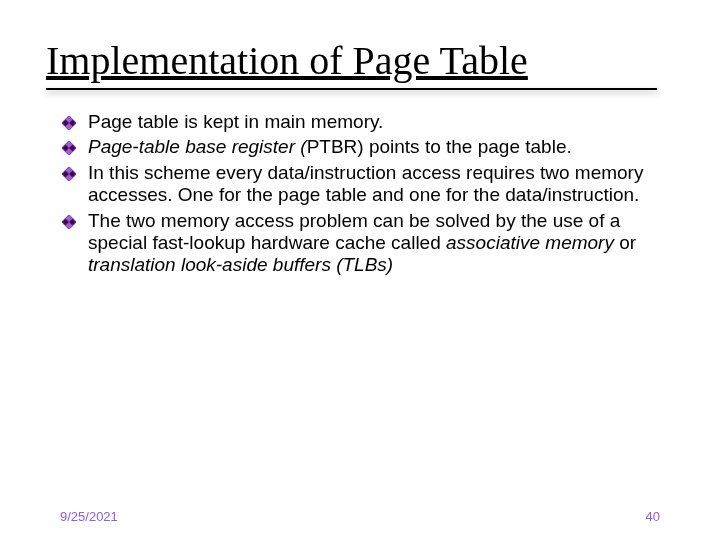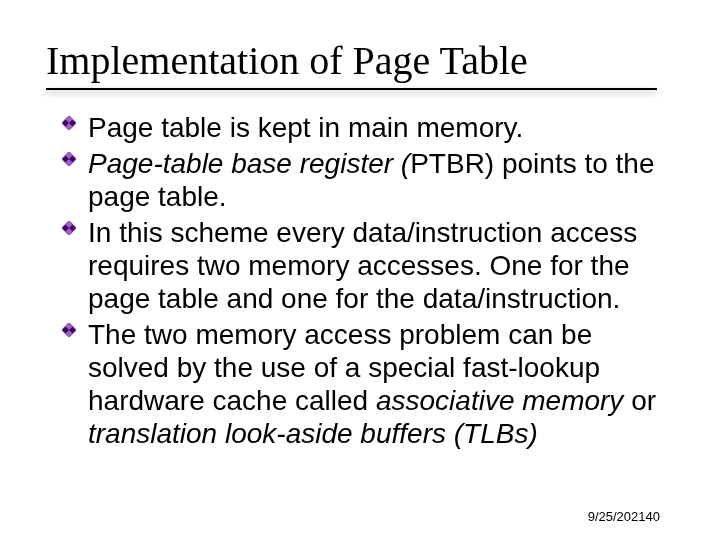"Implementation of Page Table" .title-wrap { text-decoration: none -> underline }
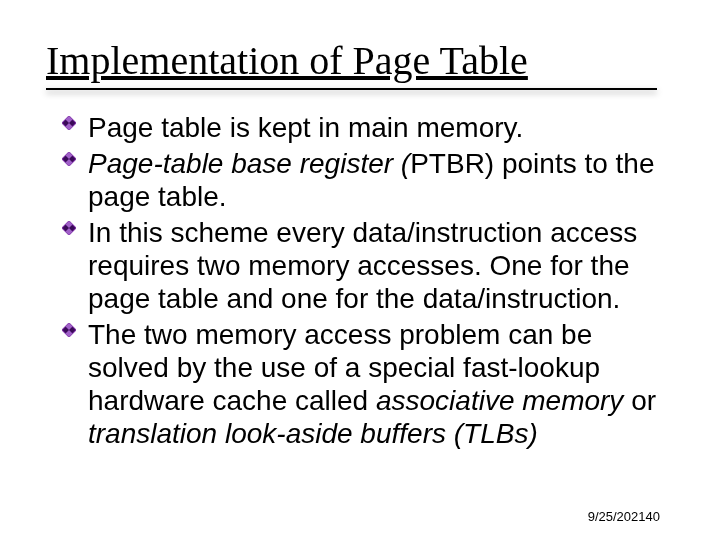"Page table is kept in" .content { font-size: 28px -> 19px }
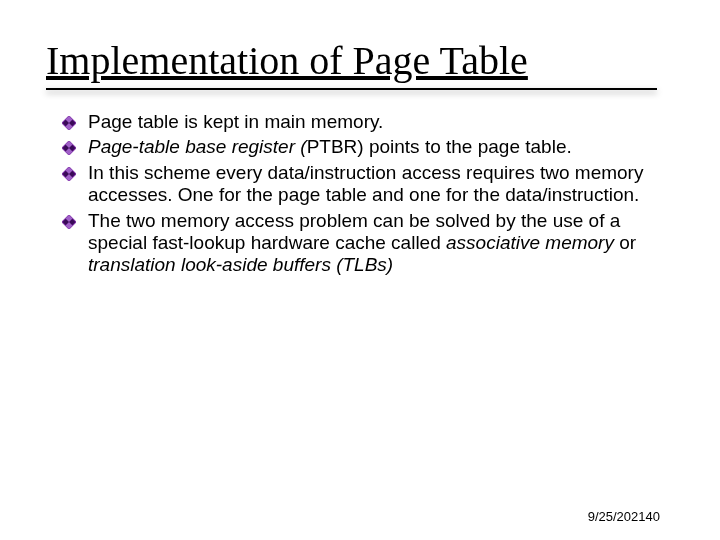"9/25/2021" .footer { color: #000000 -> #8b5cf6; justify-content: flex-end -> space-between }
